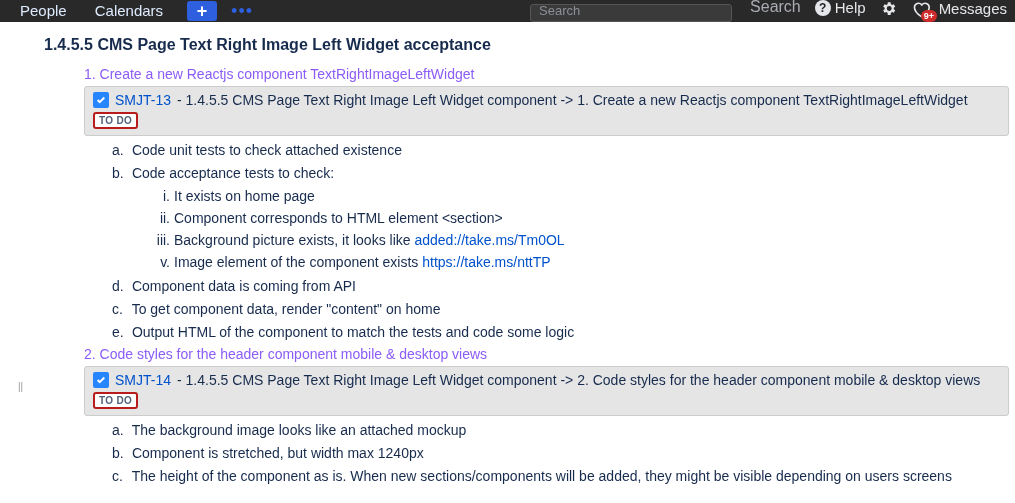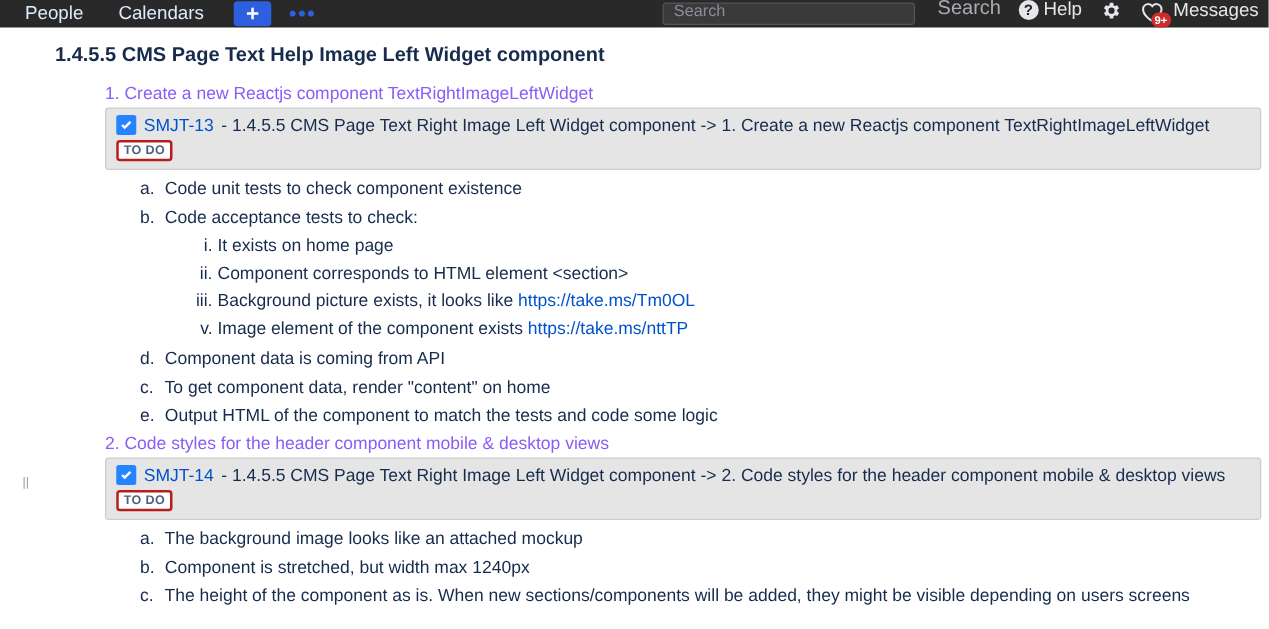"People" .topbar { align-items: center -> flex-end }
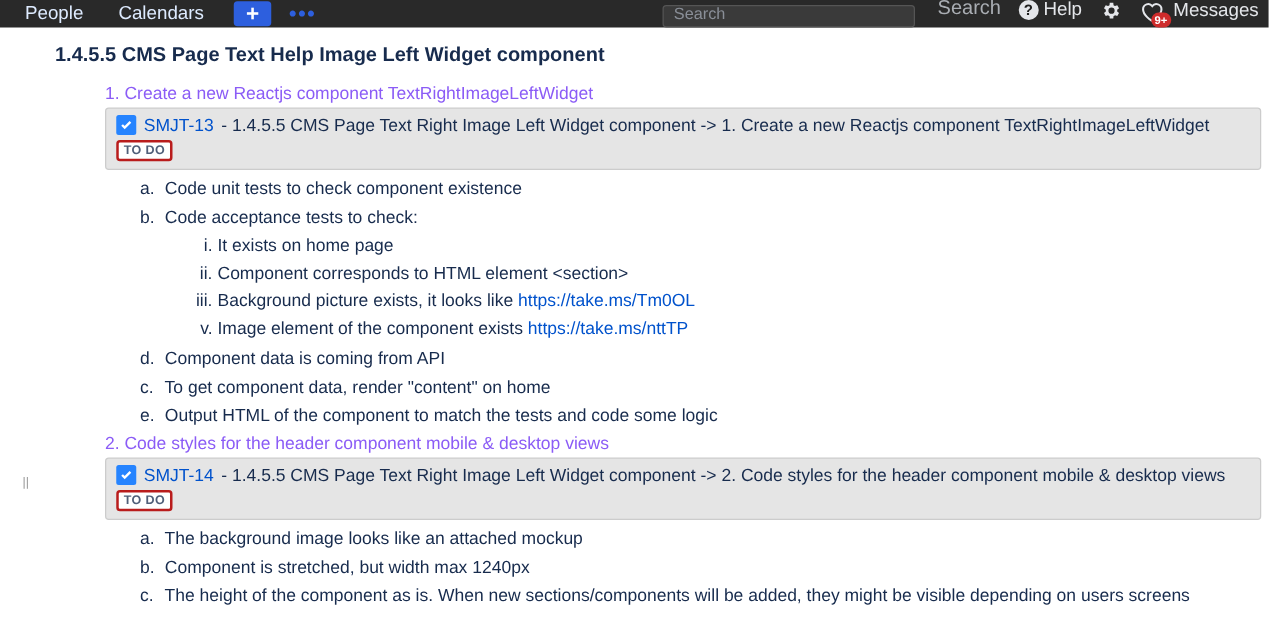"1.4.5.5 CMS Page Text Help" div.section-heading { text: Help Image Left Widget component -> Right Image Left Widget acceptance }
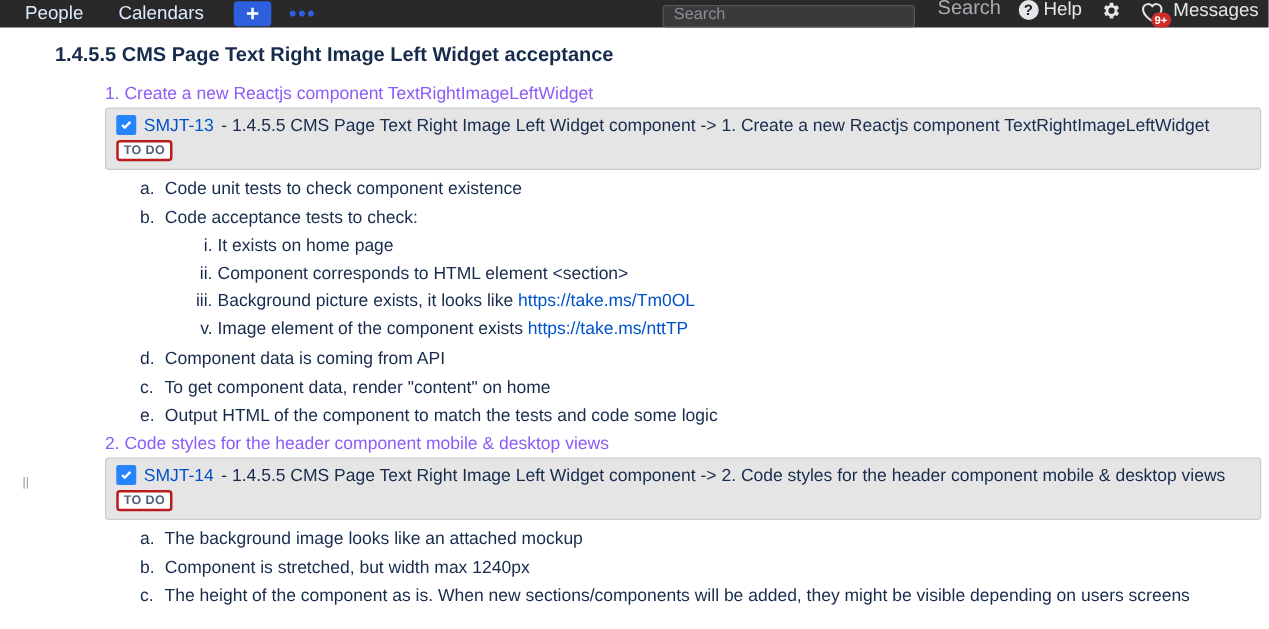"Code unit tests to check" span { text: component -> attached }
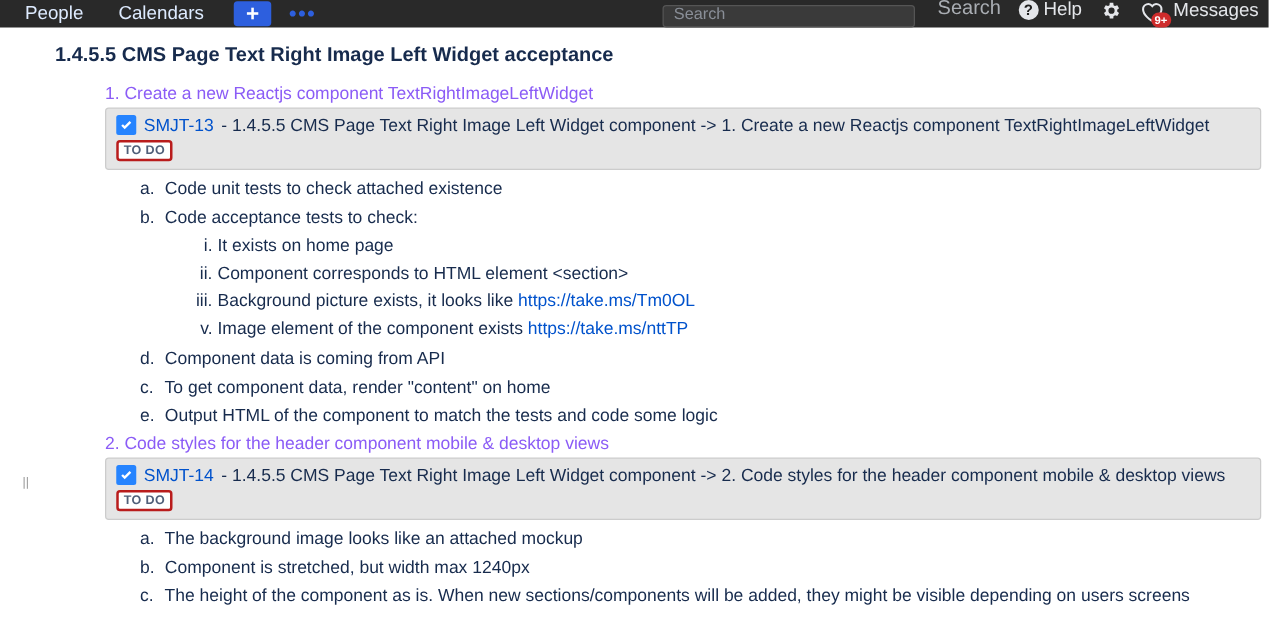"https://take.ms/Tm0OL" a.ext { text: https://take.ms/Tm0OL -> added://take.ms/Tm0OL }
